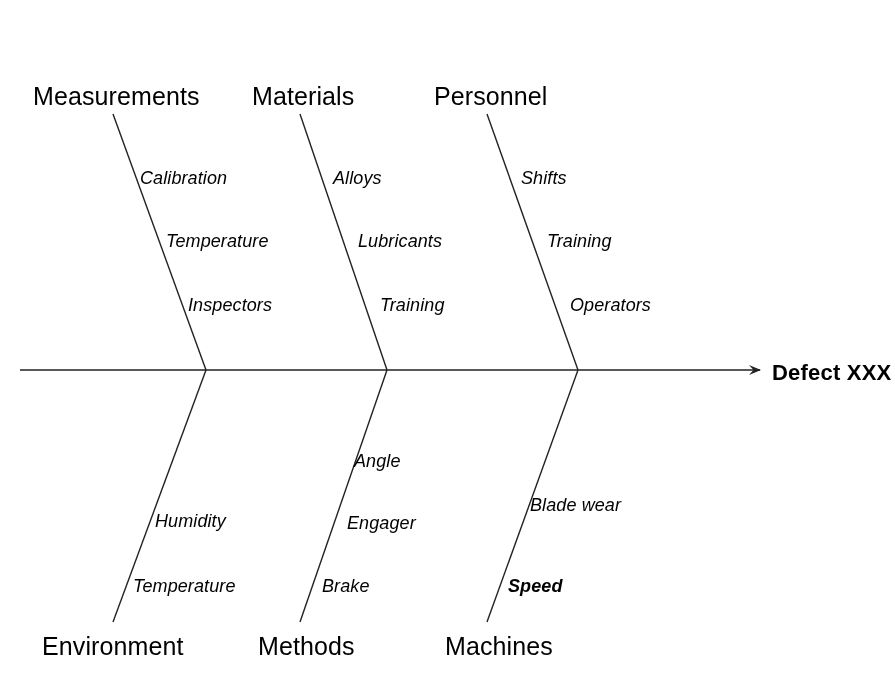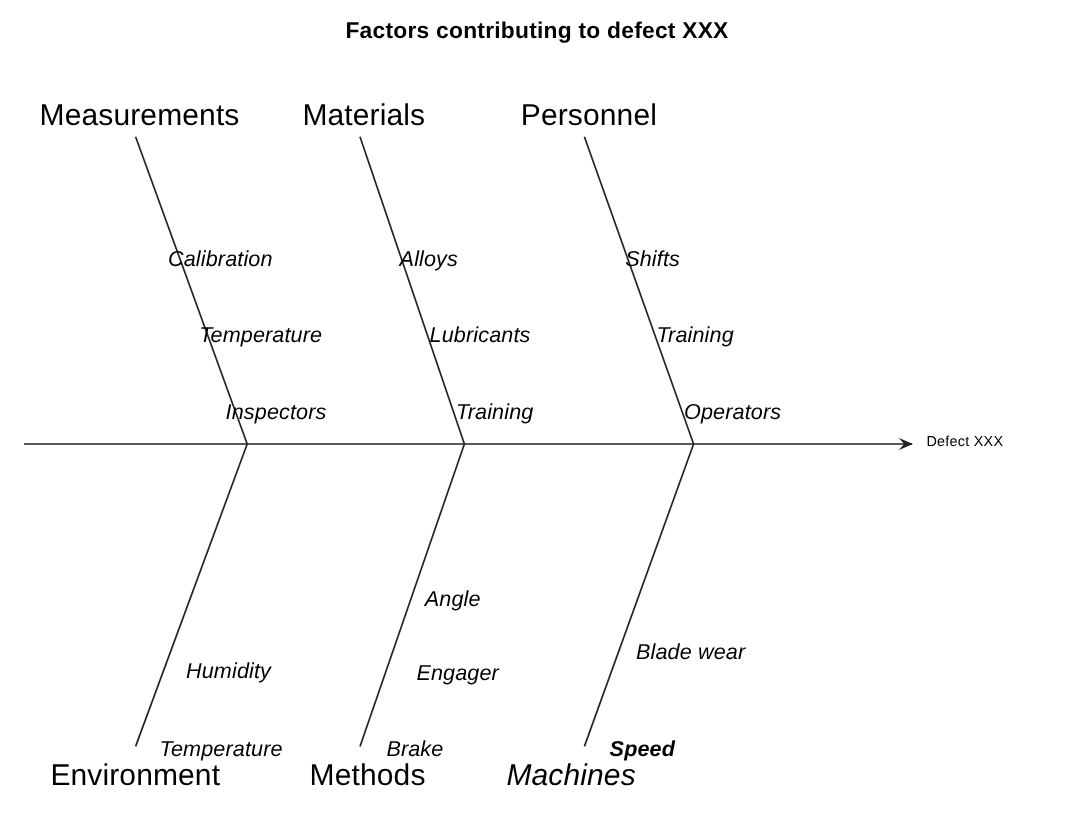"Factors contributing to defect XXX" div.txt { html: <div>Factors contributing to defect XXX</div> -> none }
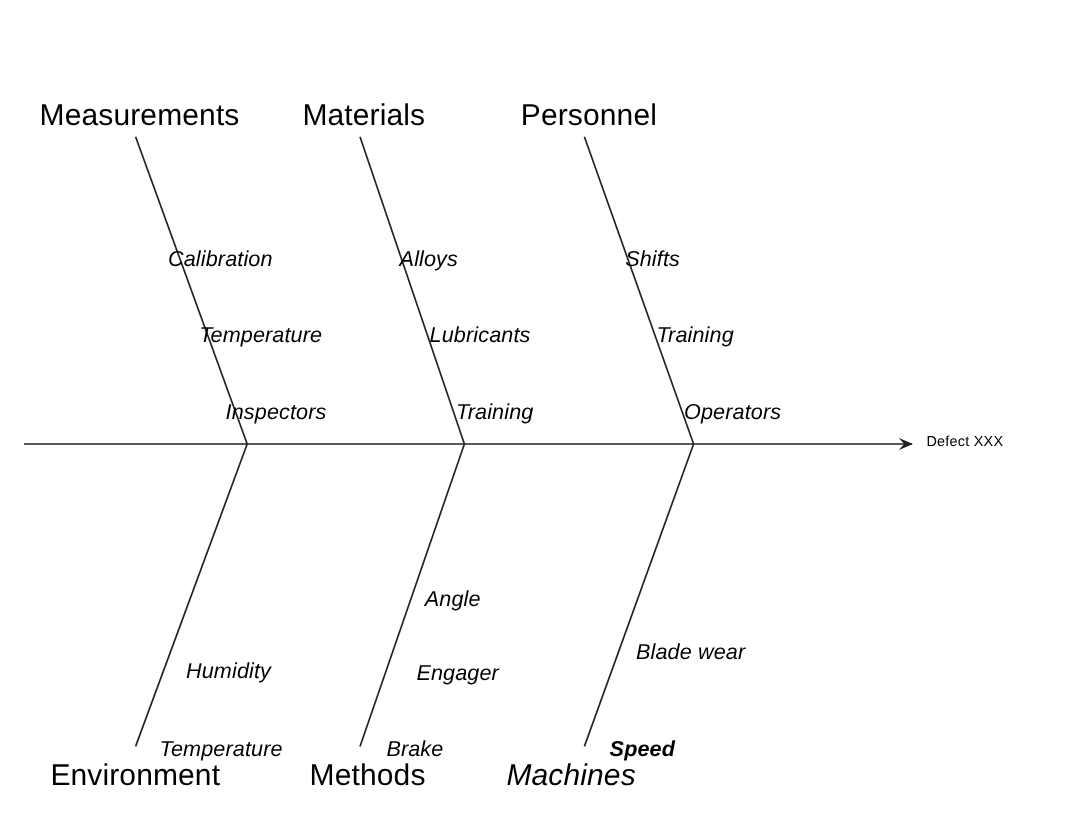"Calibration" .cause-label { margin-top: 38px -> none }
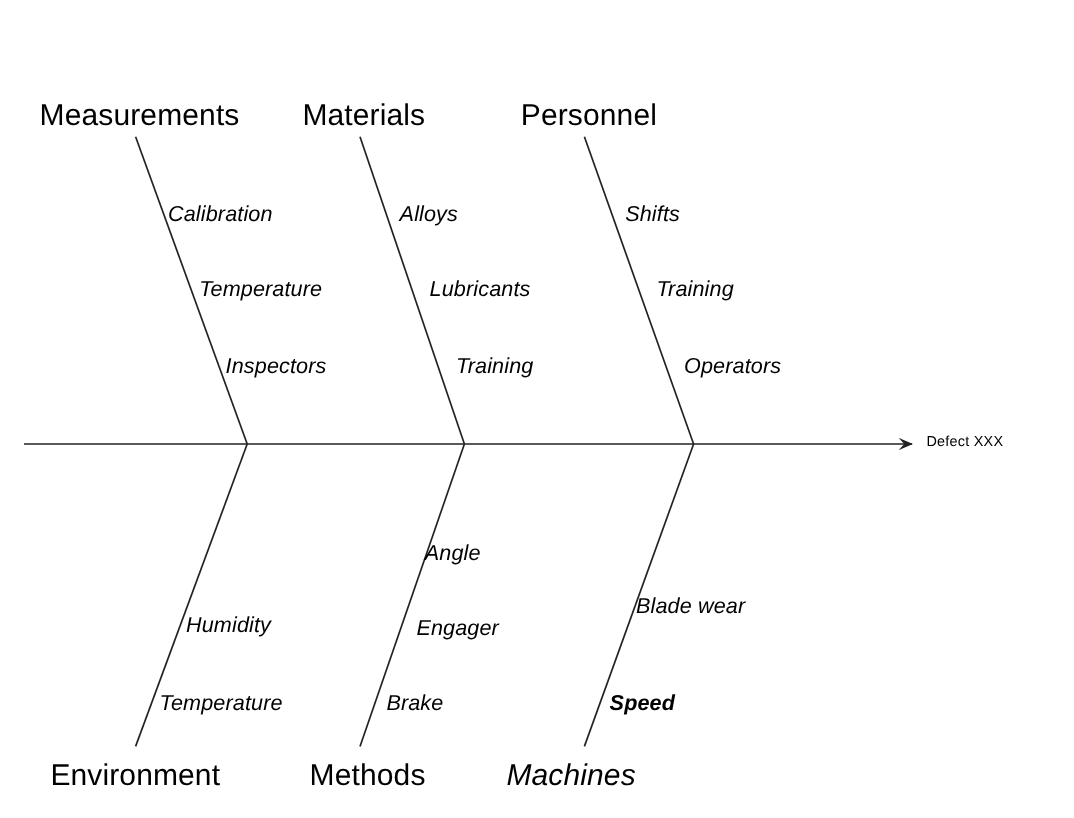"Defect XXX" .effect-label { font-size: 12px -> 22px; font-weight: normal -> bold }
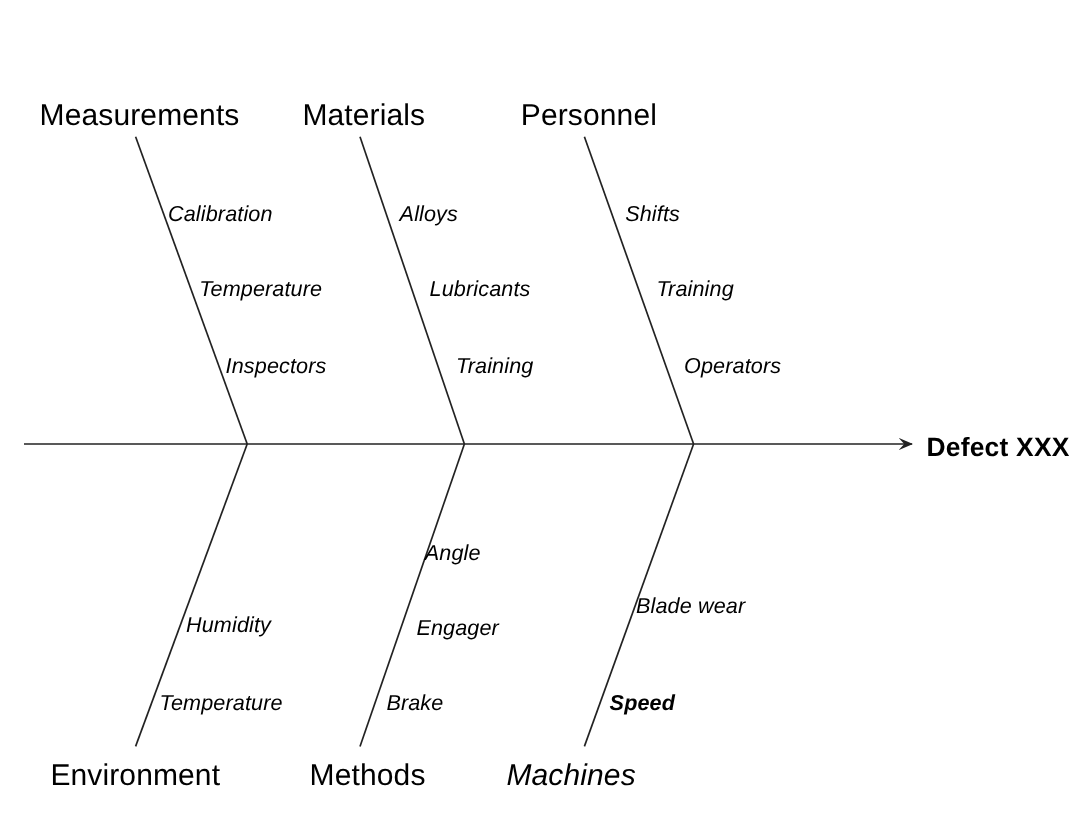"Machines" div.txt { font-style: italic -> none; left: 422px -> 445px }
